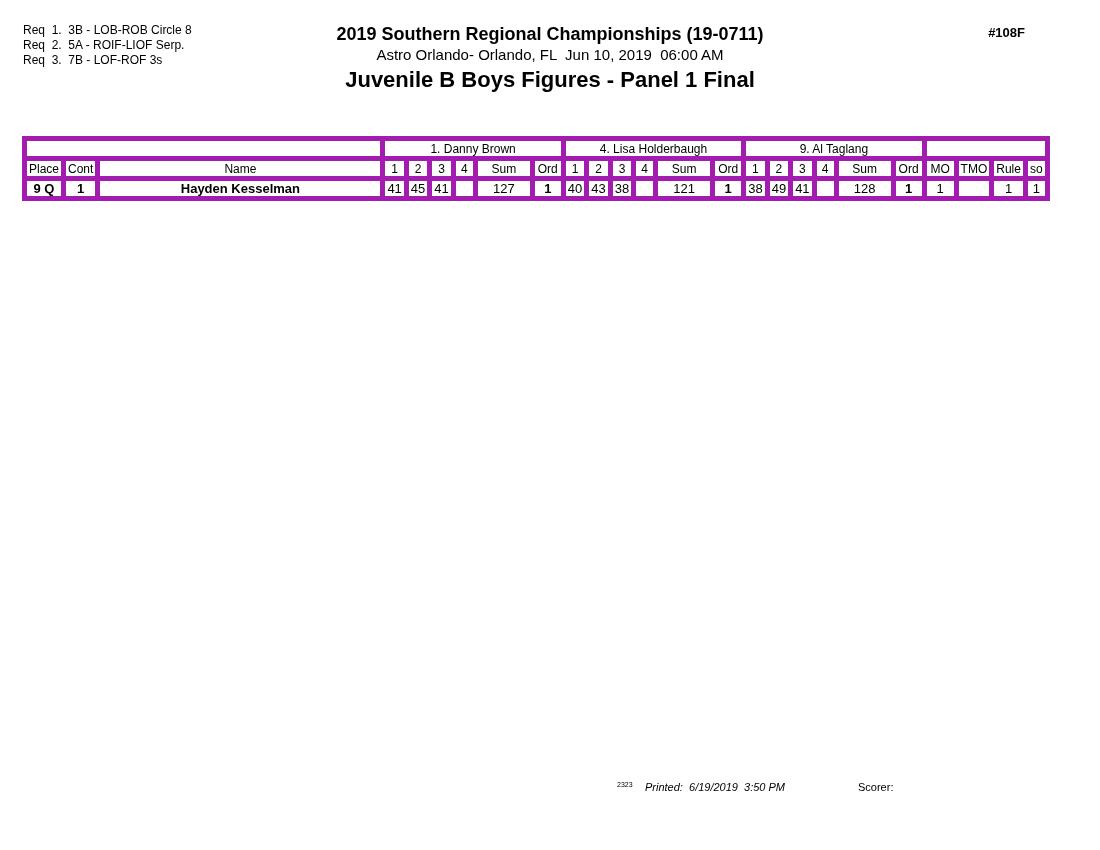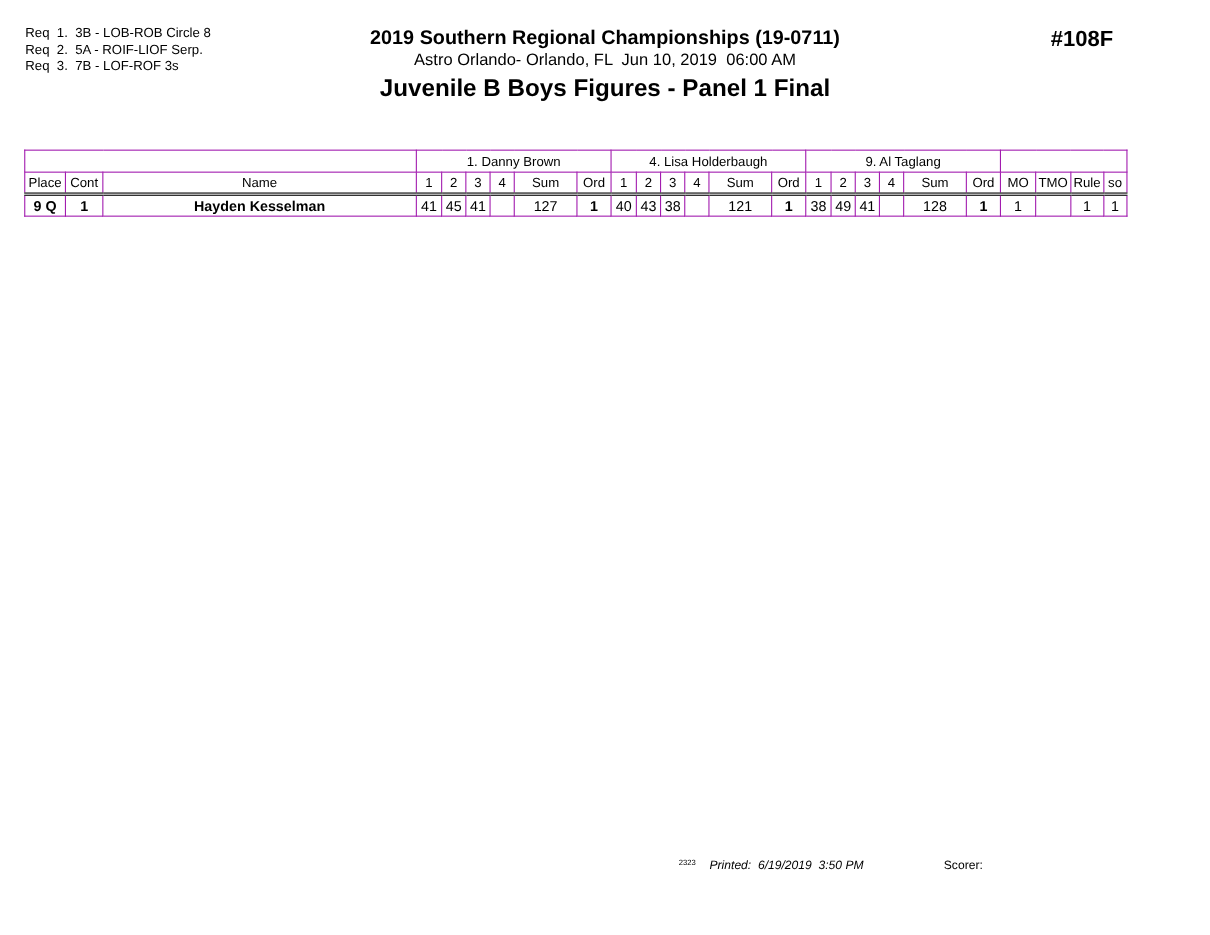"#108F" .doc-number { font-size: 20px -> 13px; right: 88px -> 75px }
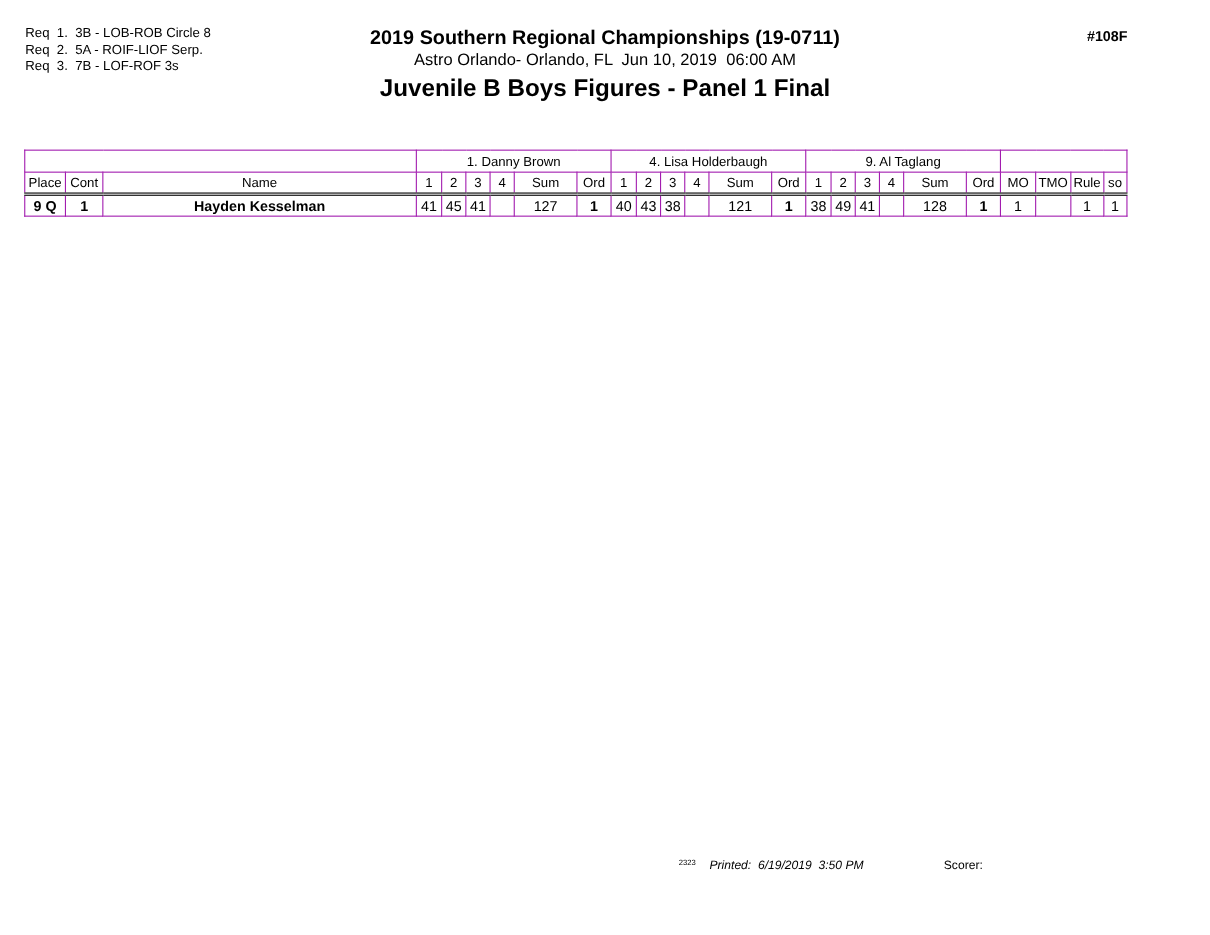"1. Danny Brown" table.rt td { border: 1px solid #a21caf -> 5px solid #a21caf }
